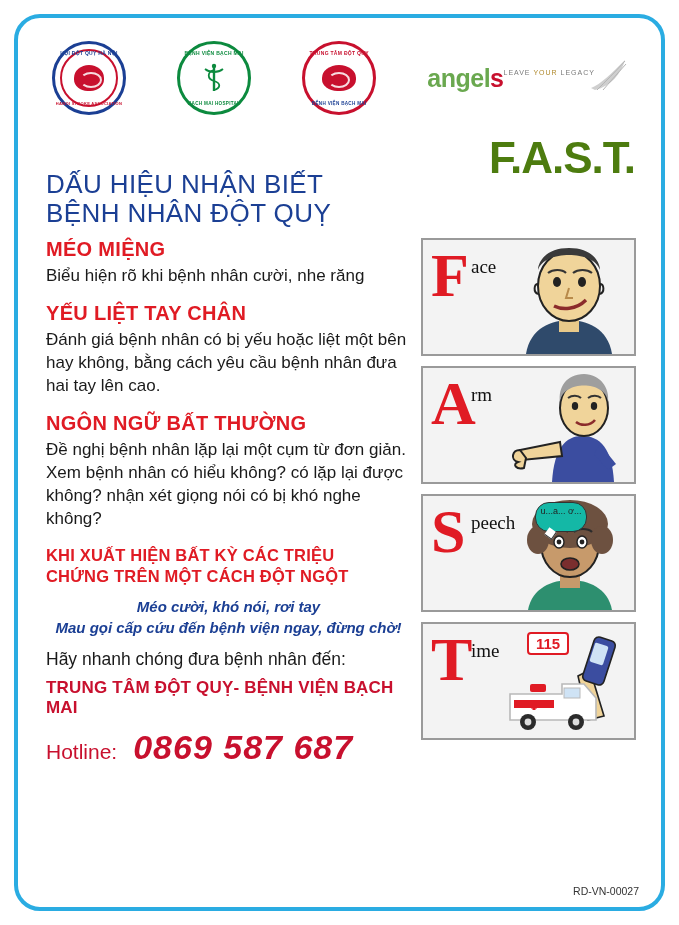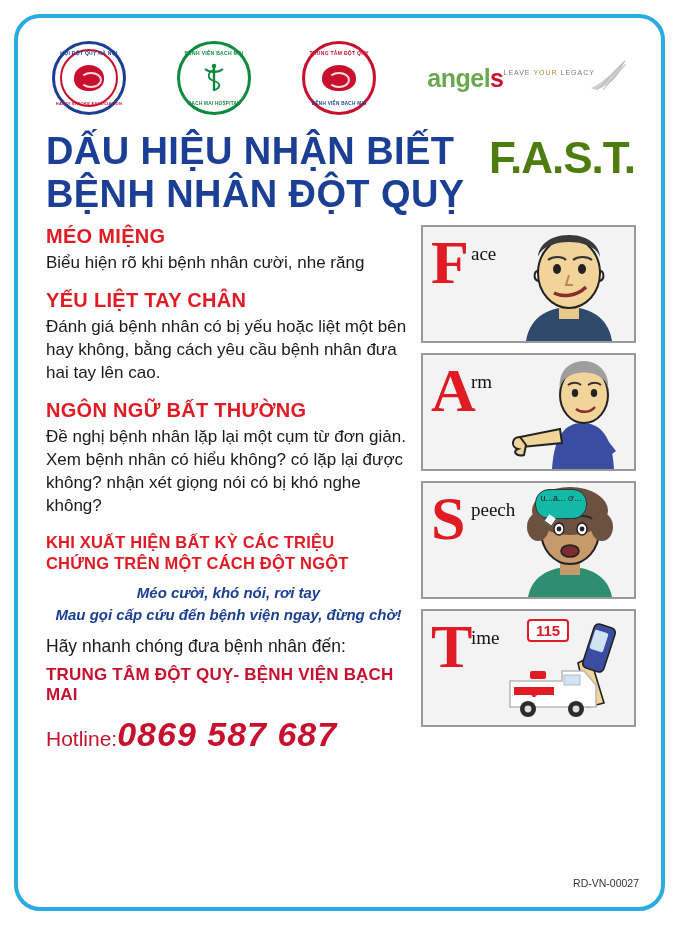"DẤU HIỆU NHẬN BIẾT" .title-left { font-size: 38px -> 26px; font-weight: bold -> normal; margin-top: none -> 40px }
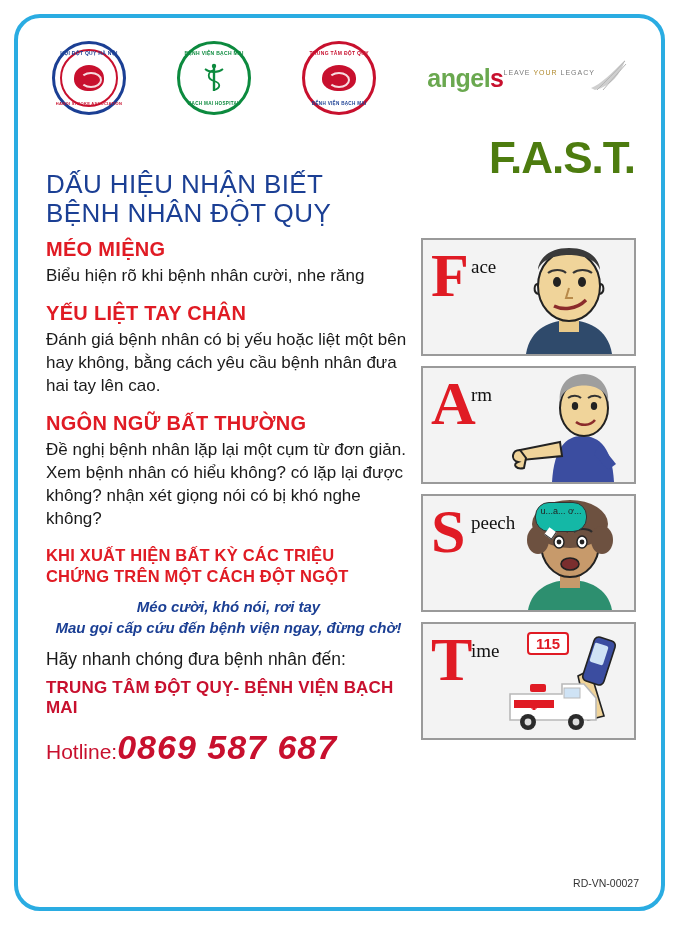"Hotline:" .hotline-row { gap: 0 -> 16px }
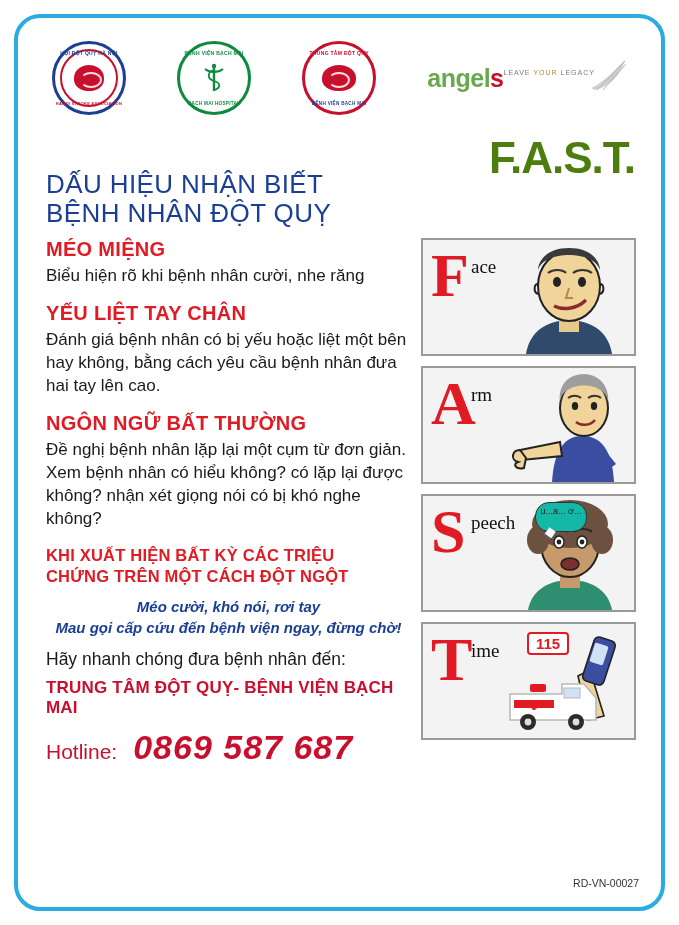"RD-VN-00027" .code { bottom: 18px -> 10px }
